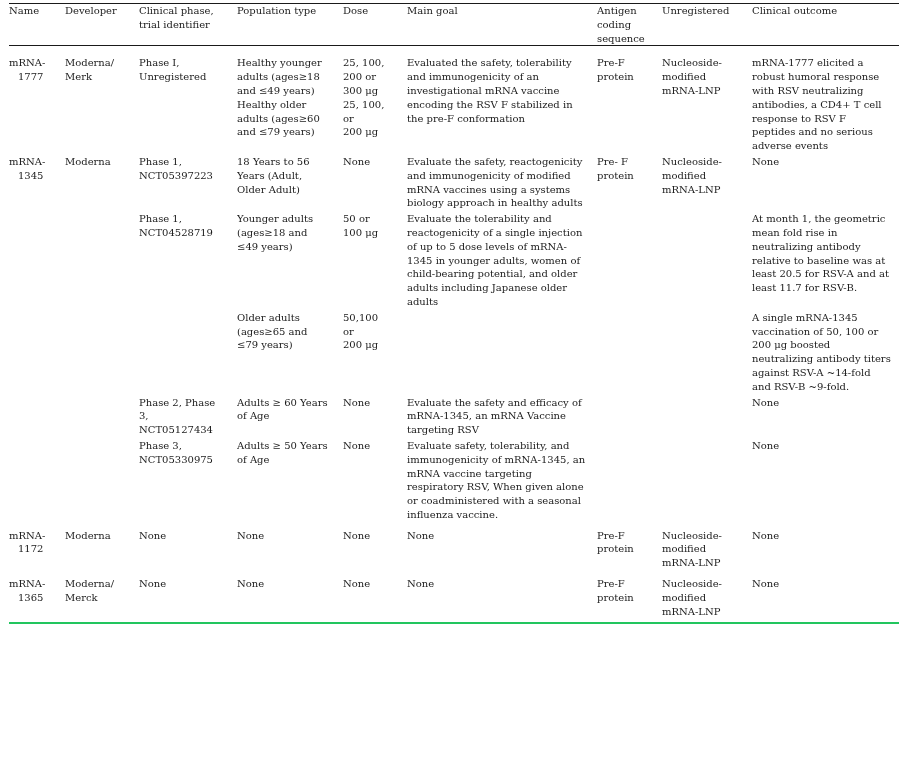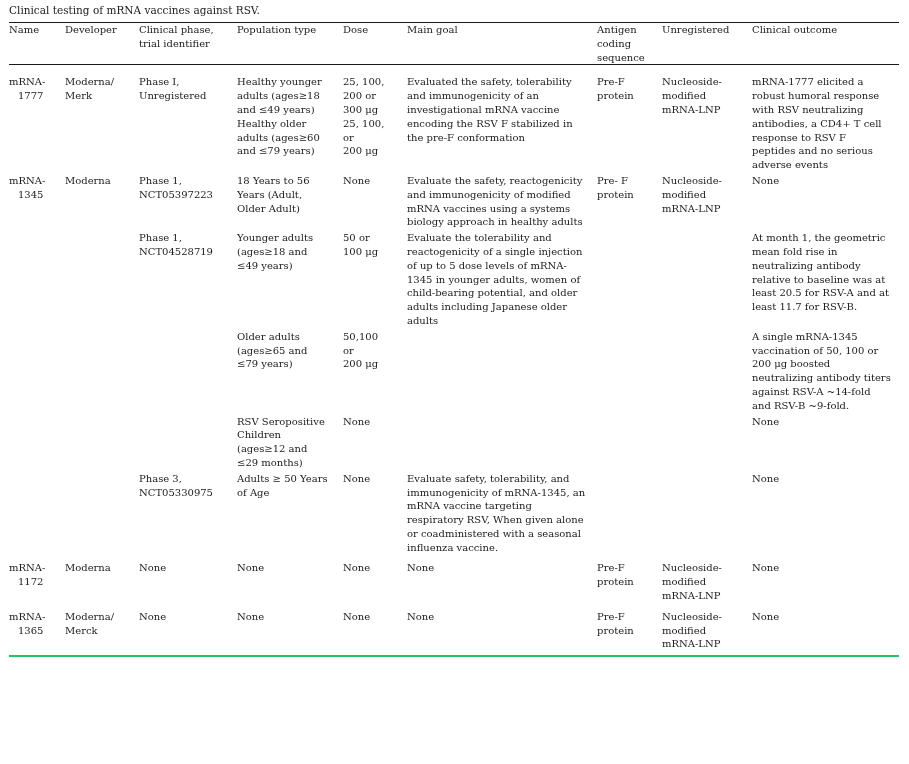"Clinical testing of mRNA vaccines" p.table-title { html: <p>Clinical testing of mRNA vaccines against RSV.</p> -> none }
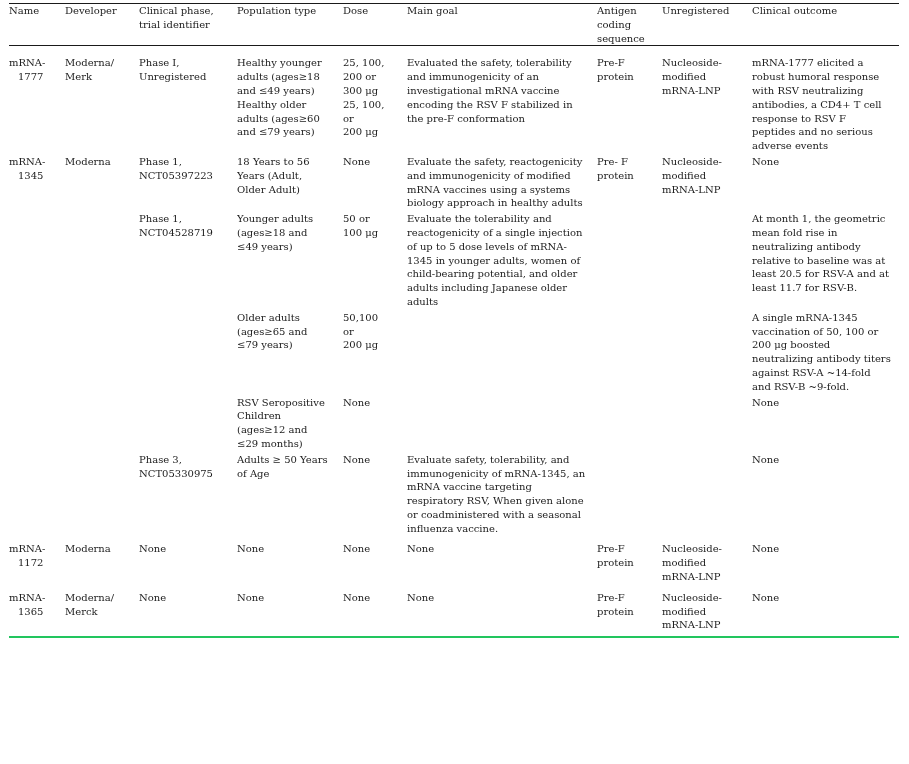"Phase 2, Phase" tr.sub-row { html: none -> <tr> <td></td> <td></td> <td>Phase 2, Phase 3, NCT05127434</td> <td>Adults ≥ 60 Years of Age</td> <td>None</td> <td>Evaluate the safety and efficacy of mRNA-1345, an mRNA Vaccine targeting RSV</td> <td></td> <td></td> <td>None</td> </tr> }
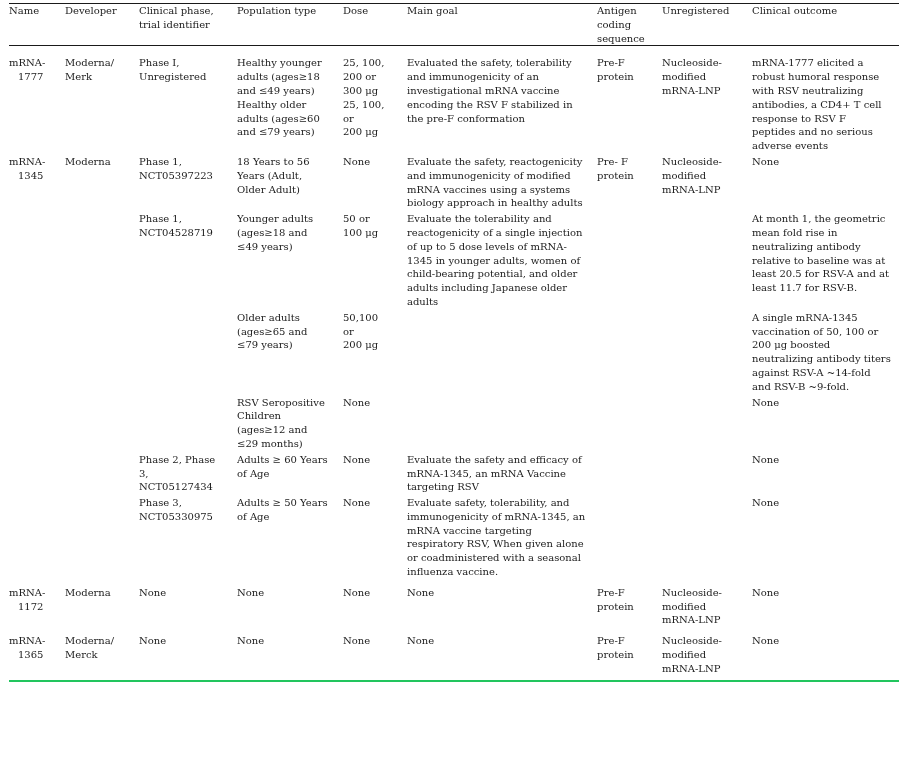"RSV Seropositive" tr.sub-row { html: <tr> <td></td> <td></td> <td></td> <td>RSV Seropositive Children (ages≥12 and ≤29 months)</td> <td>None</td> <td></td> <td></td> <td></td> <td>None</td> </tr> -> none }
